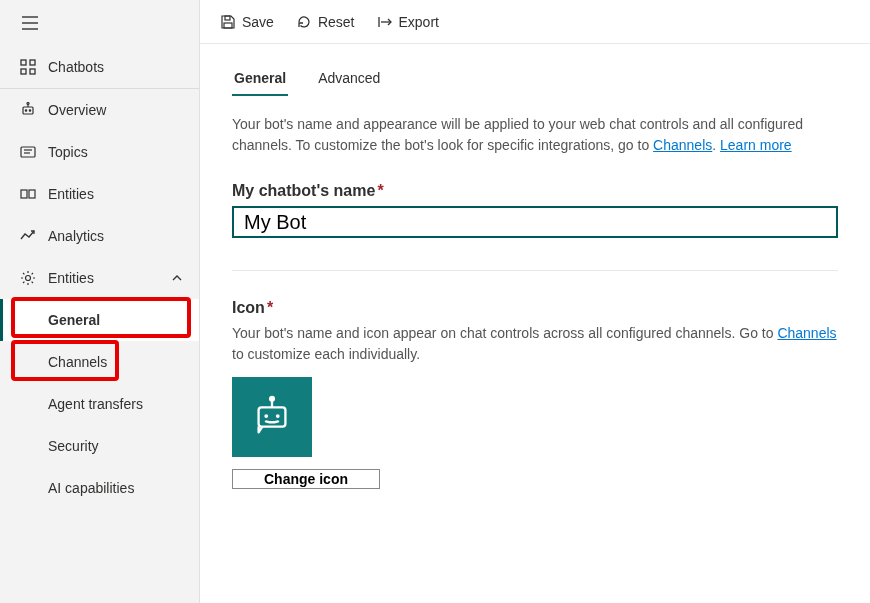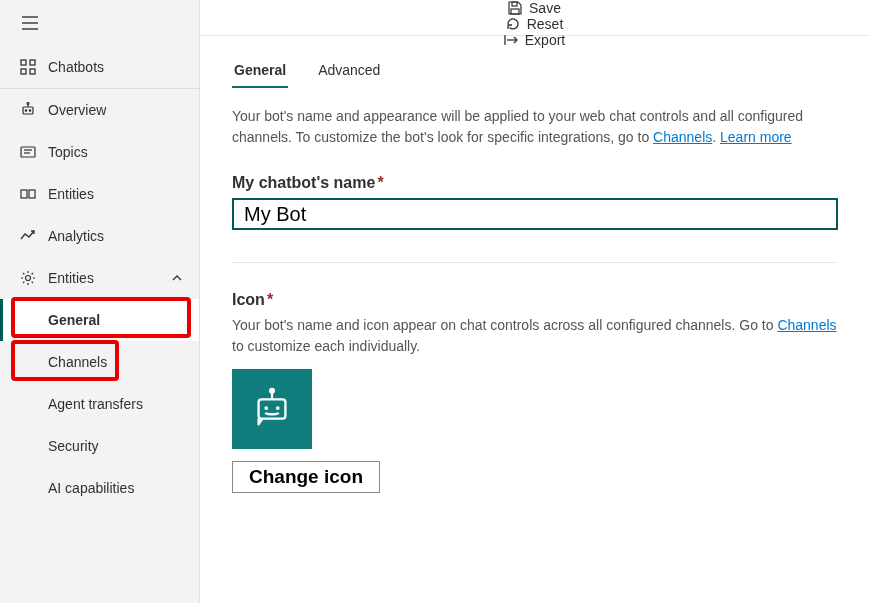"Save" .toolbar { flex-direction: column -> none; height: 36px -> 44px }
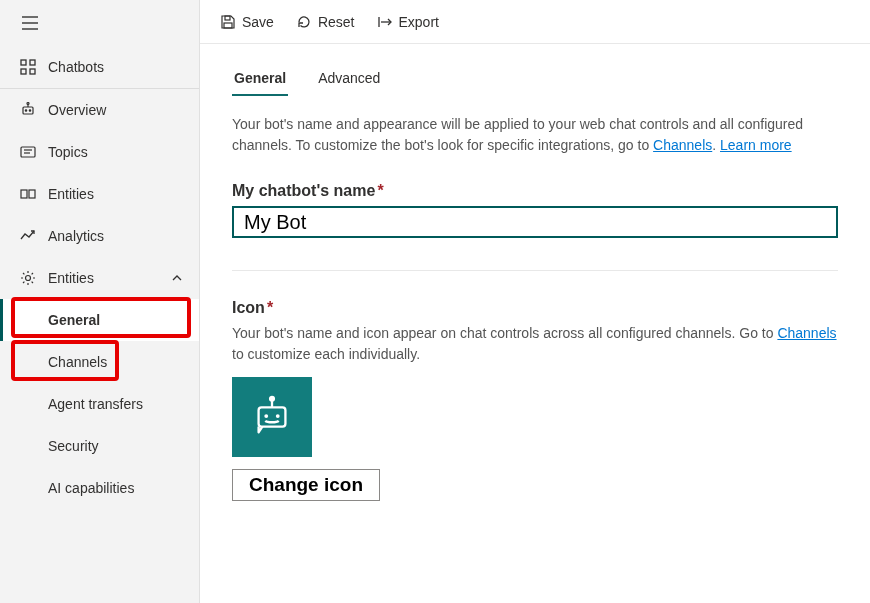"Change icon" .change-icon-btn { font-size: 19px -> 14px; height: 32px -> 20px }
